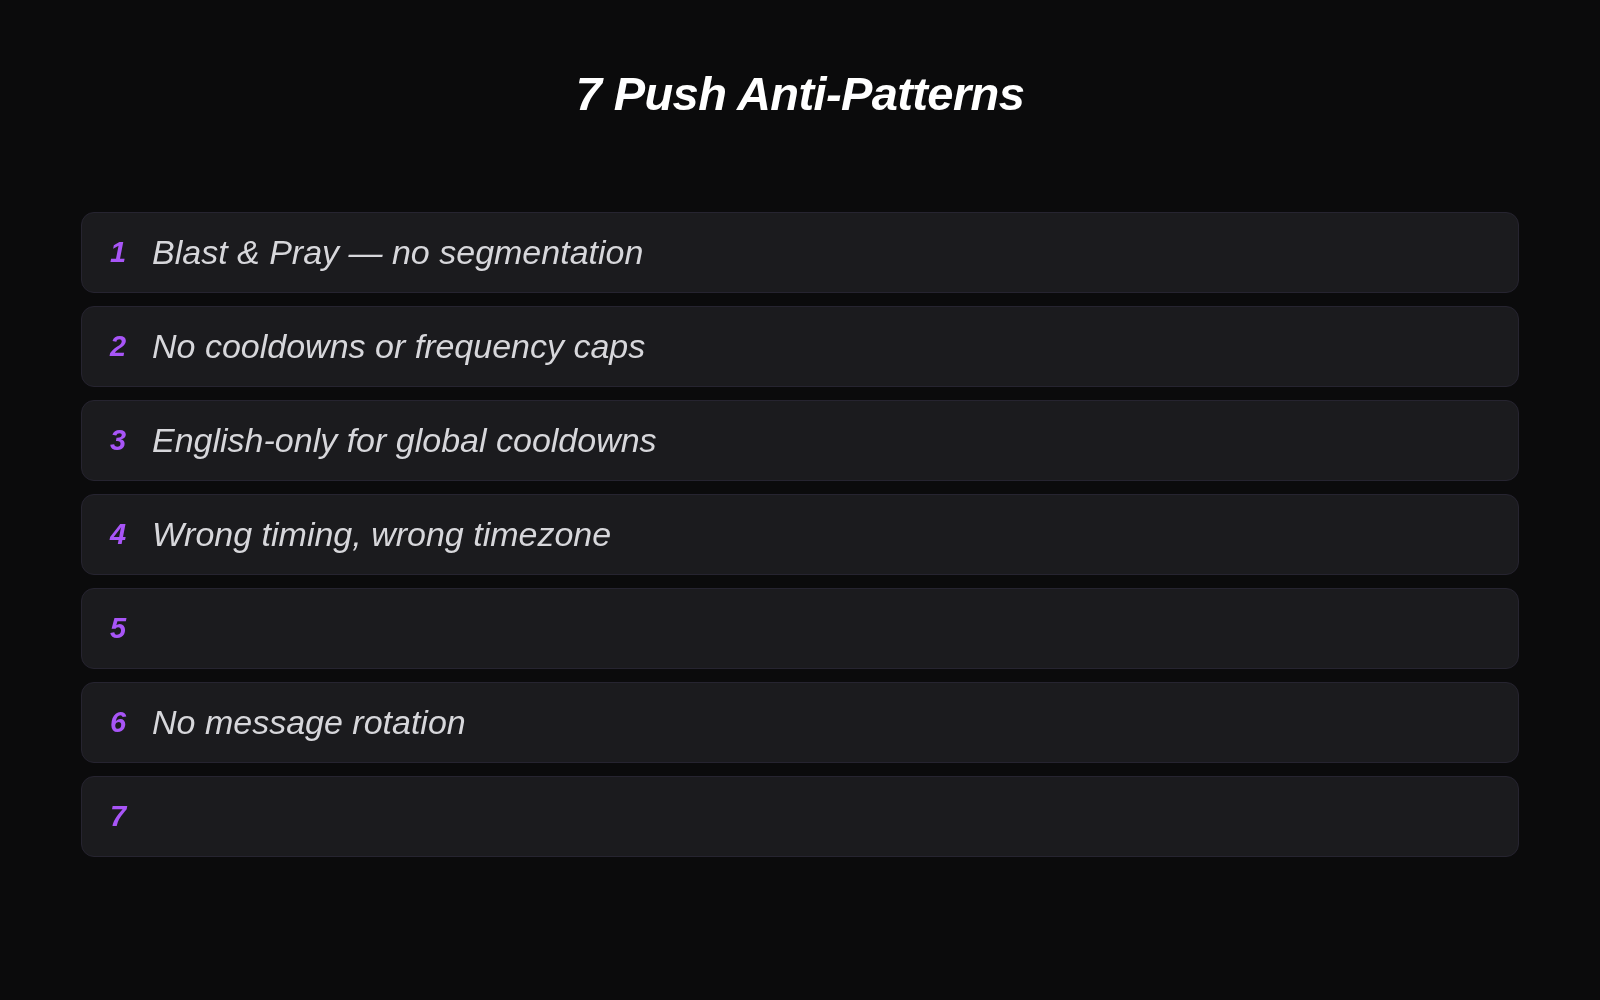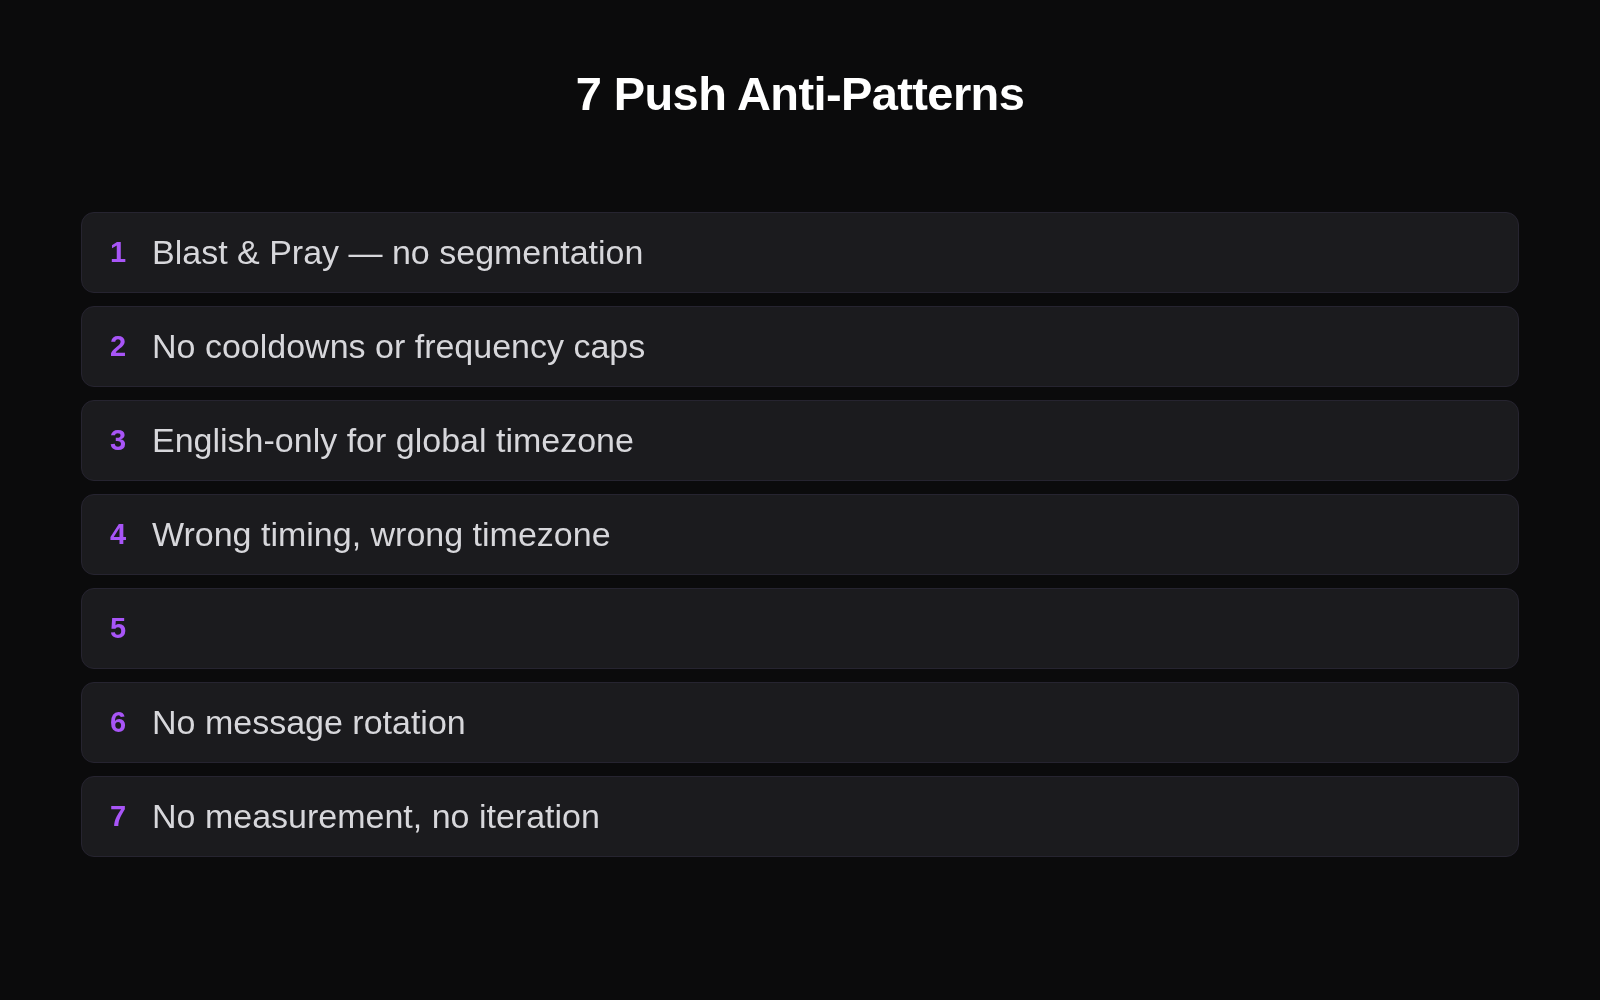"7 Push Anti-Patterns" .slide { font-style: none -> italic }
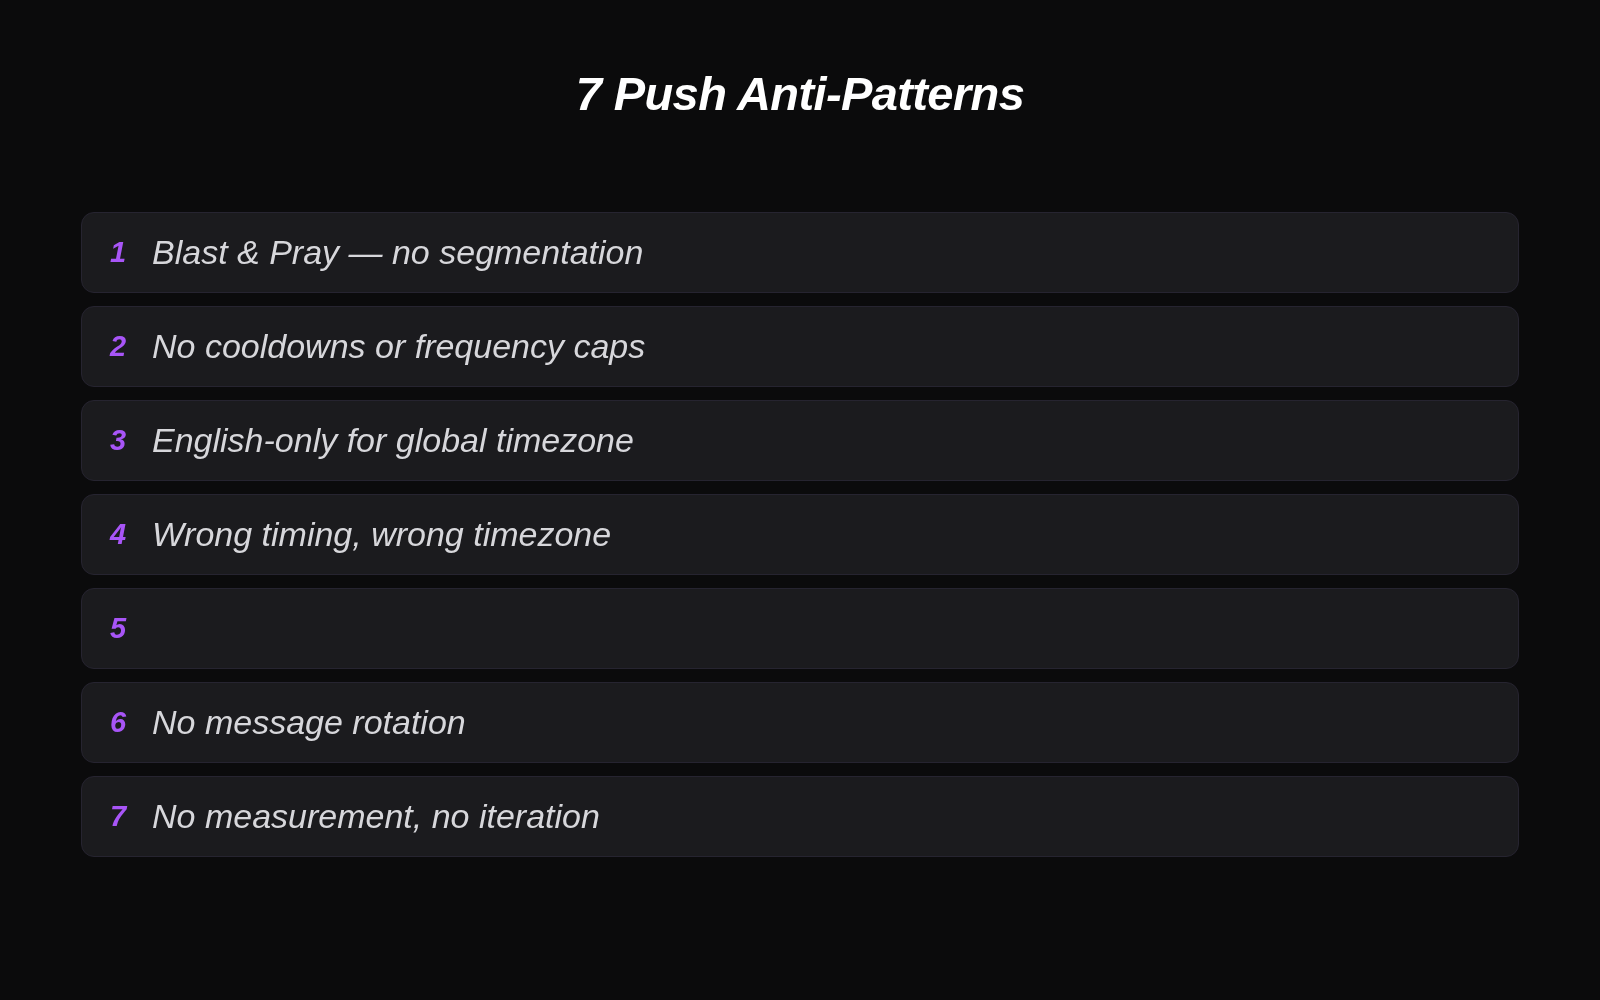"English-only for global timezone" span.row-text { text: timezone -> cooldowns }
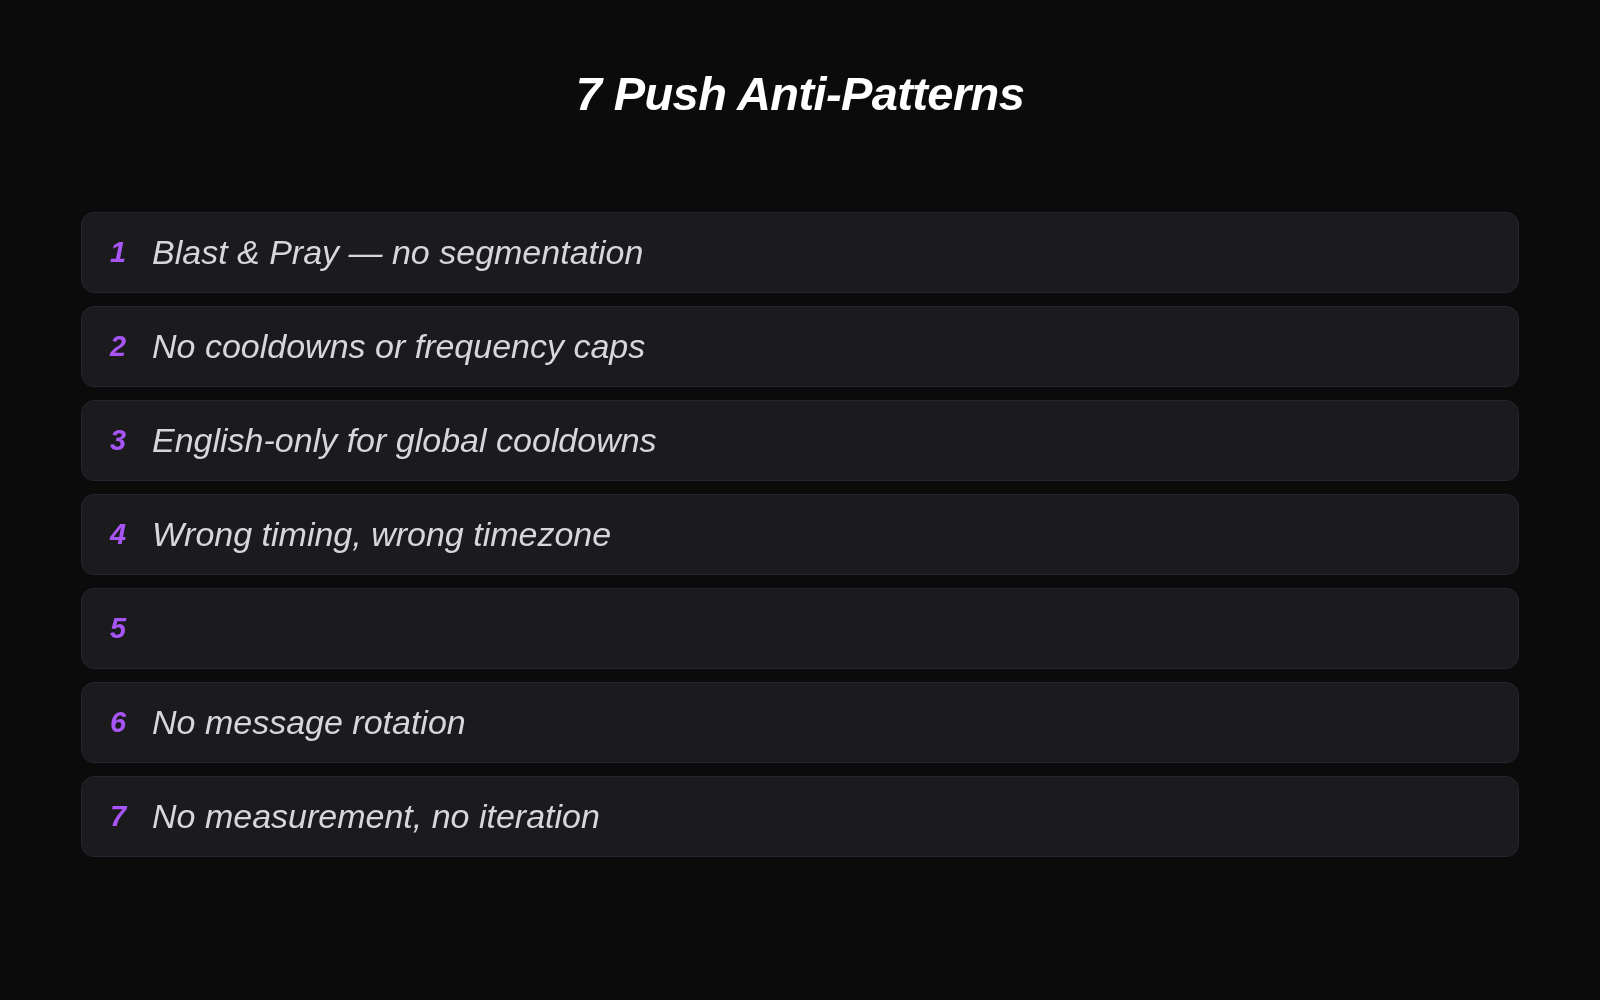"No measurement, no iteration" span.row-text { html: <span>No measurement, no iteration</span> -> none }
